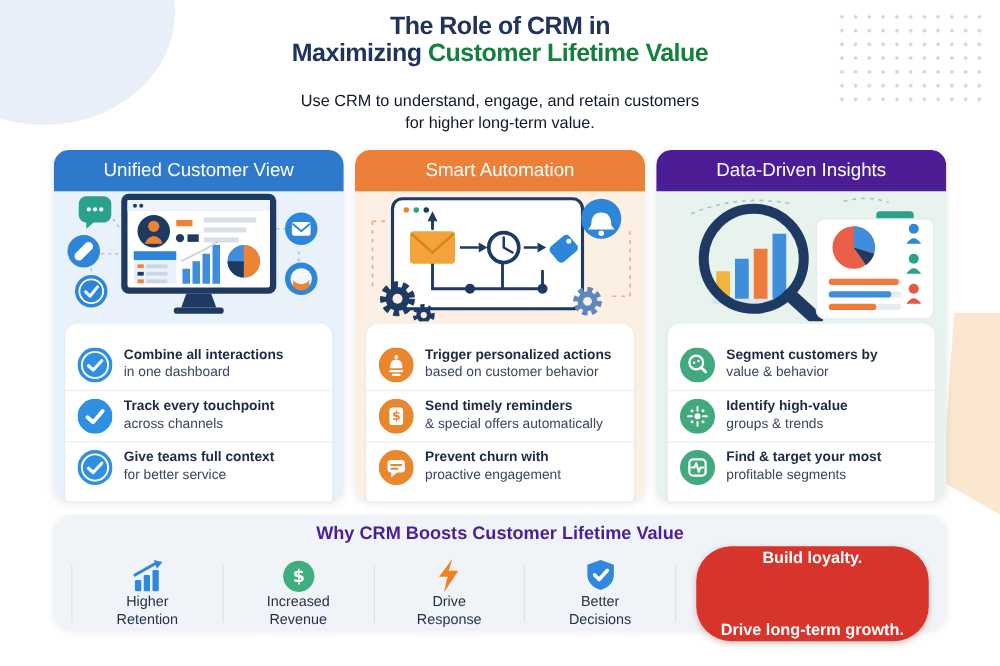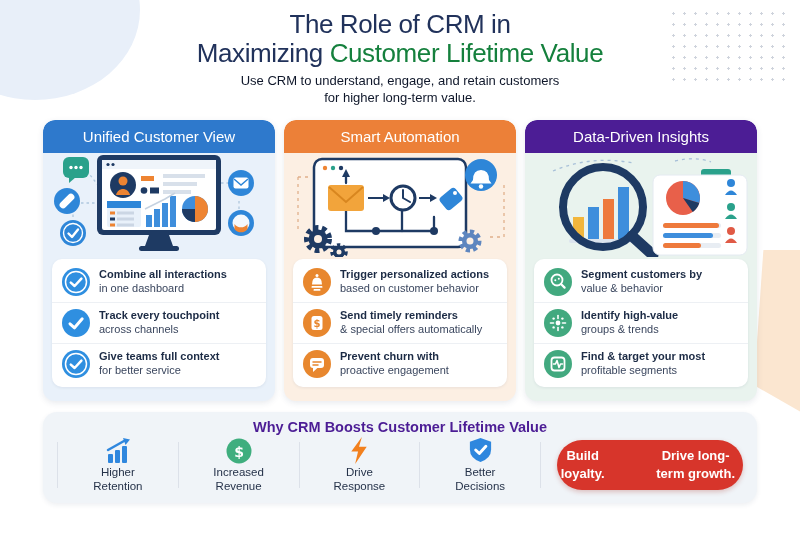"The Role of CRM in" .t1,.t2 { font-size: 26px -> 20px; font-weight: 400 -> 700 }
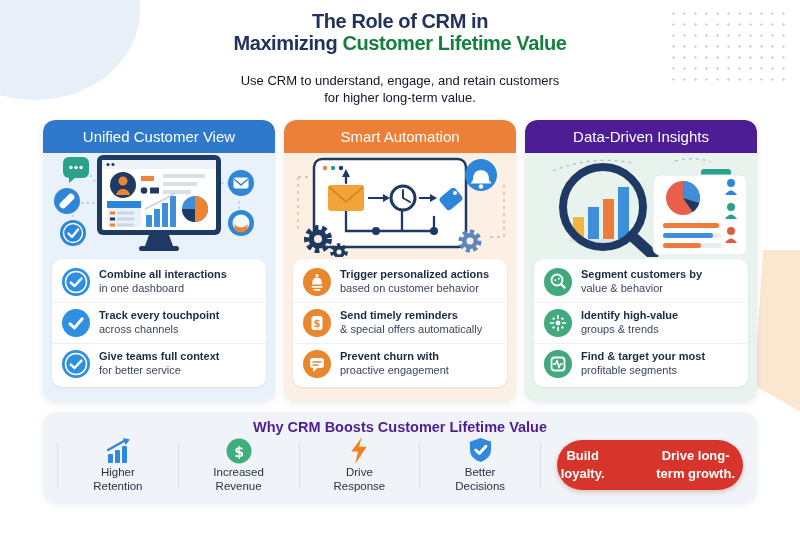"Combine all interactions" .panel { padding: 3px 0 -> 13px 0 }
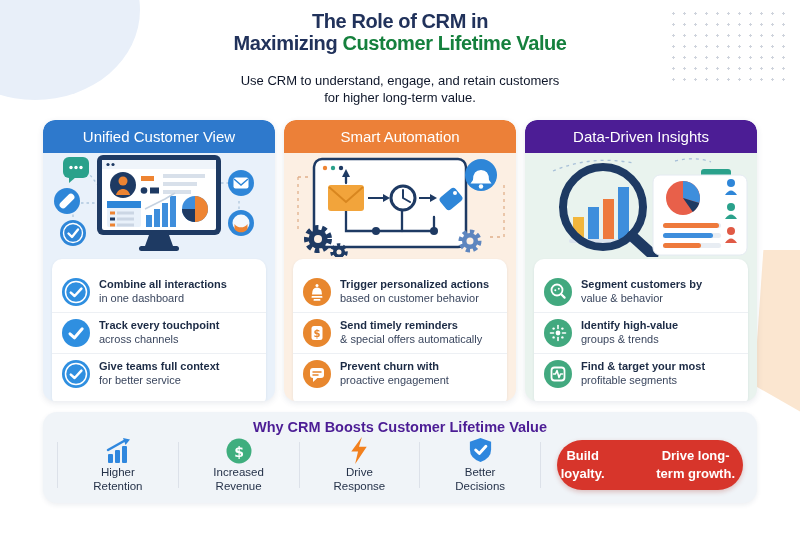"Build loyalty." .cta { flex-direction: row -> column }
